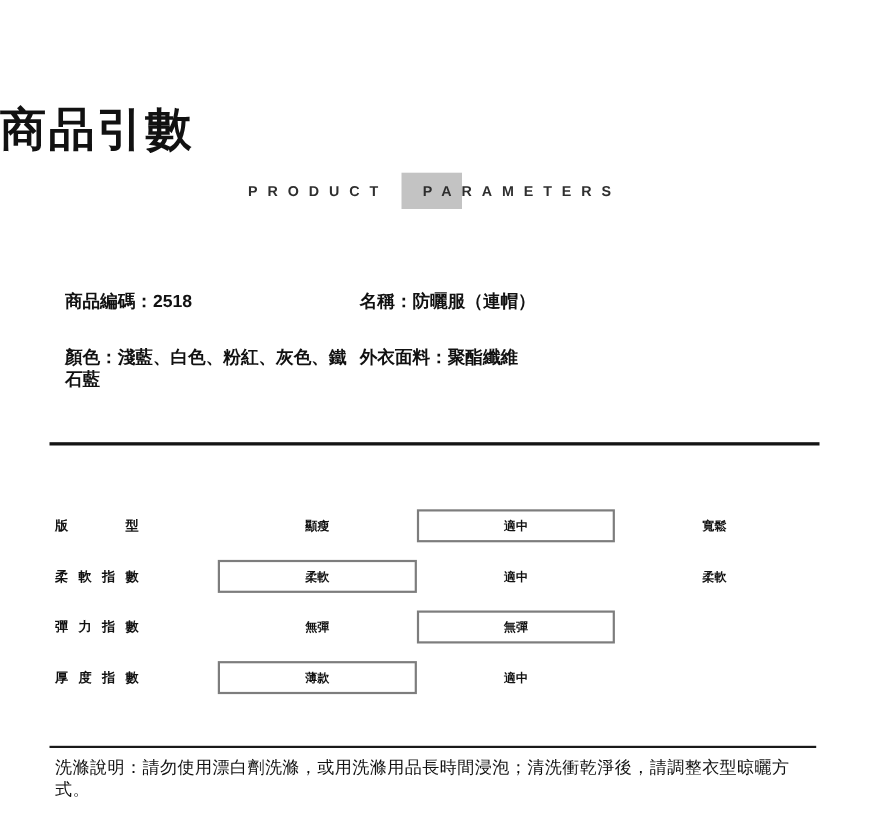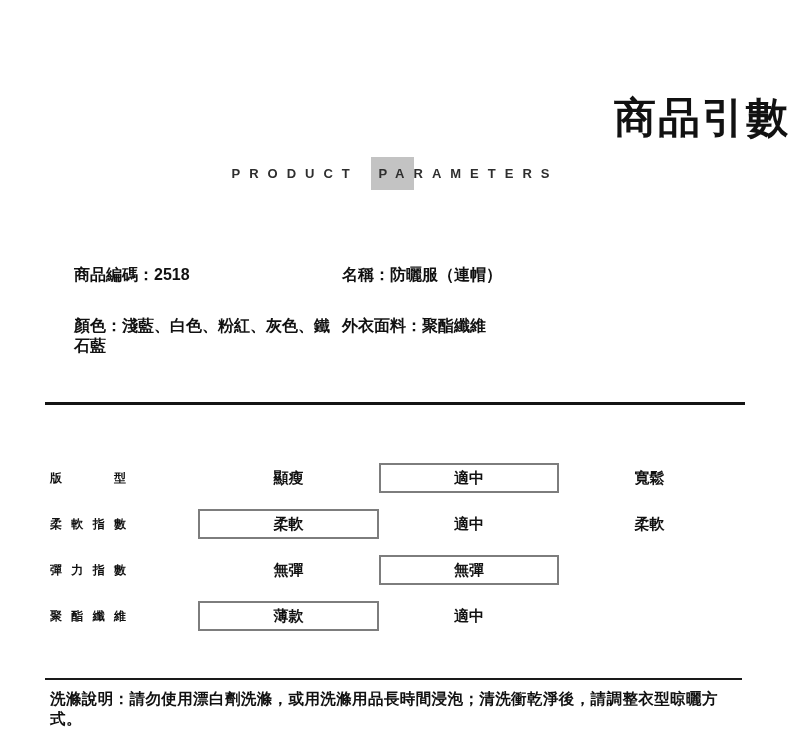"商品引數" .title { text-align: right -> left }
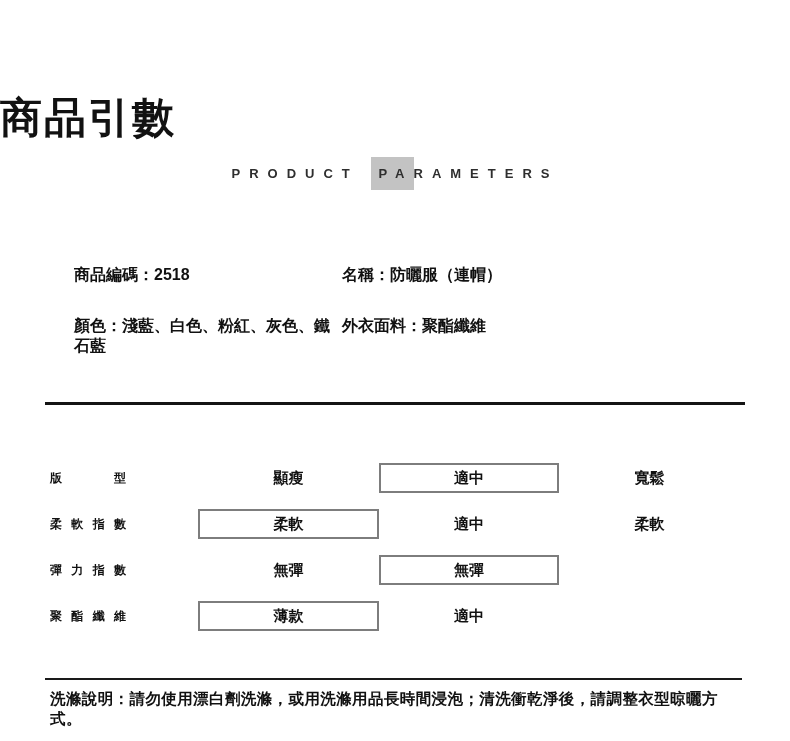"PA" .subtitle .hl { padding: 9px 0 9px 7px -> 9px 0 9px 19px }
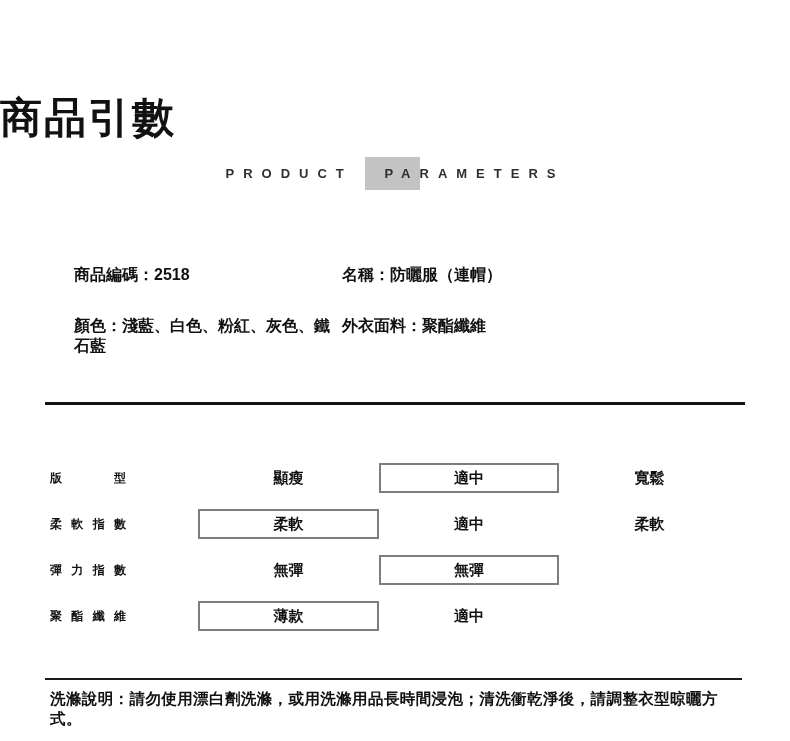"商品編碼：2518" .info { margin: 76px 0 0 74px -> 76px 0 0 59px }
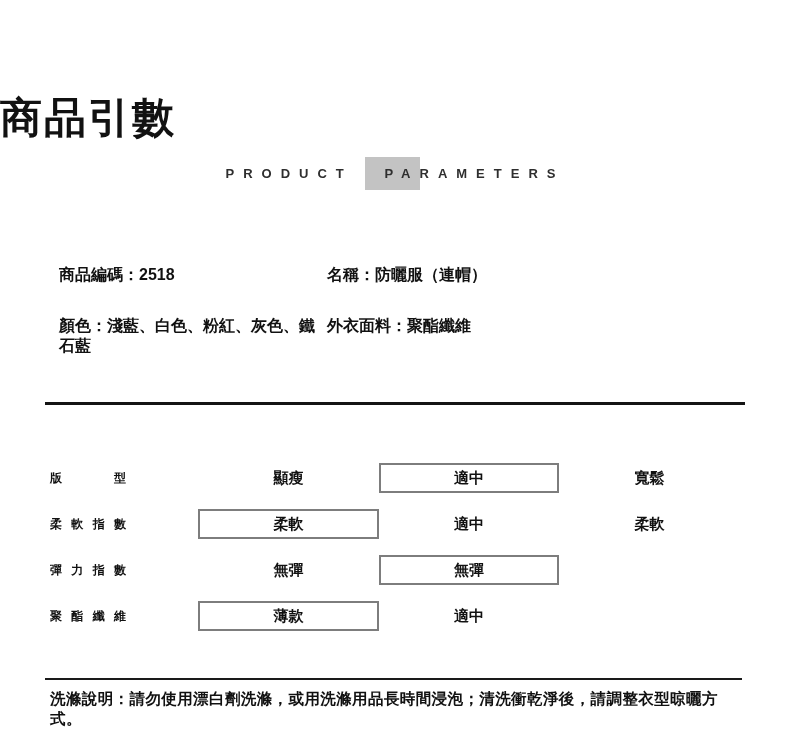"顯瘦" .cell { font-size: 15px -> 11px }
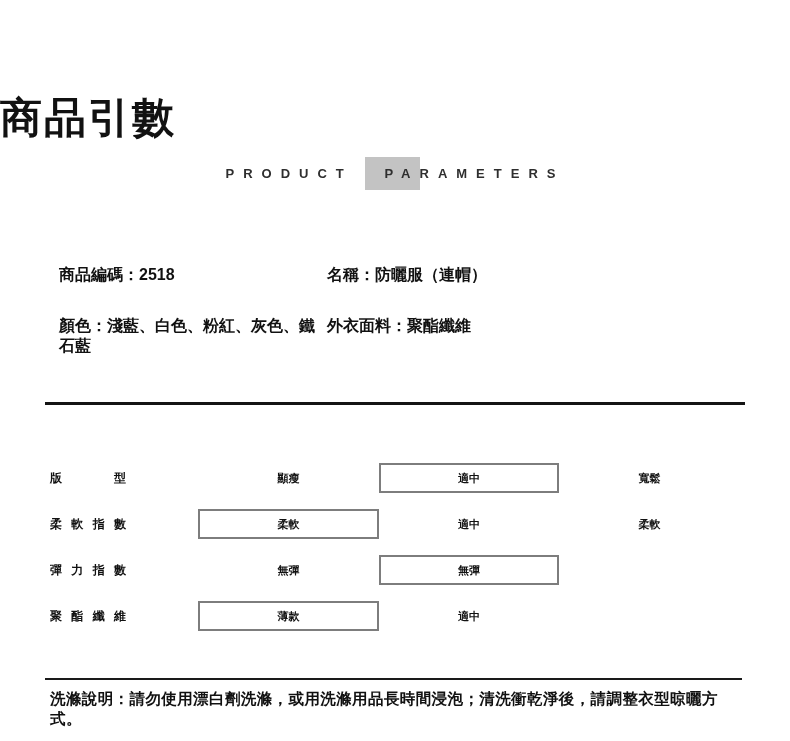"聚酯纖維" div.row-label { text: 聚酯纖維 -> 厚度指數 }
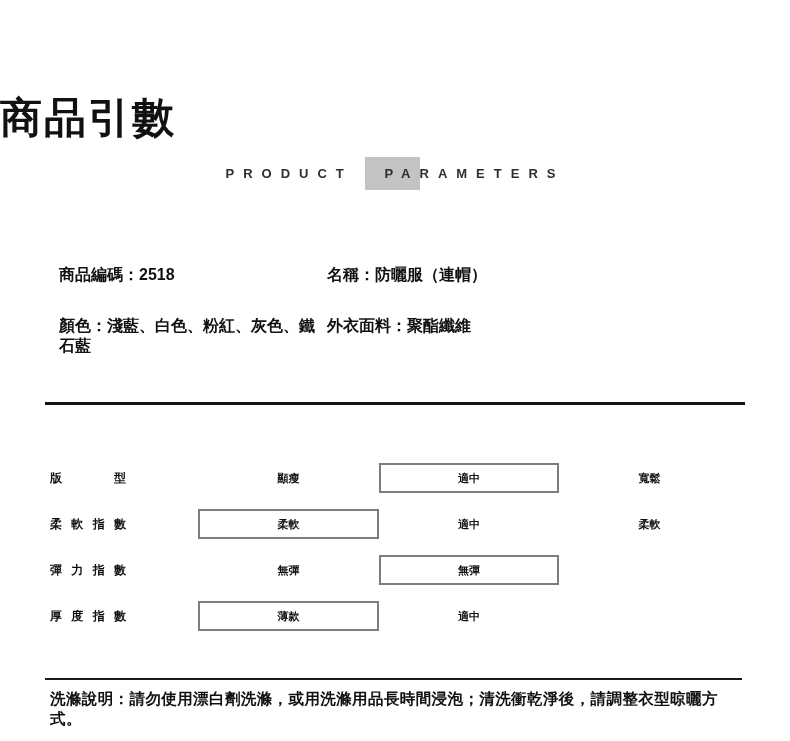"洗滌說明：請勿使用漂白劑洗滌，或用洗滌用品長時間浸泡；清洗衝乾淨後，請調整衣型晾" .wash-note { font-weight: 700 -> 400 }
